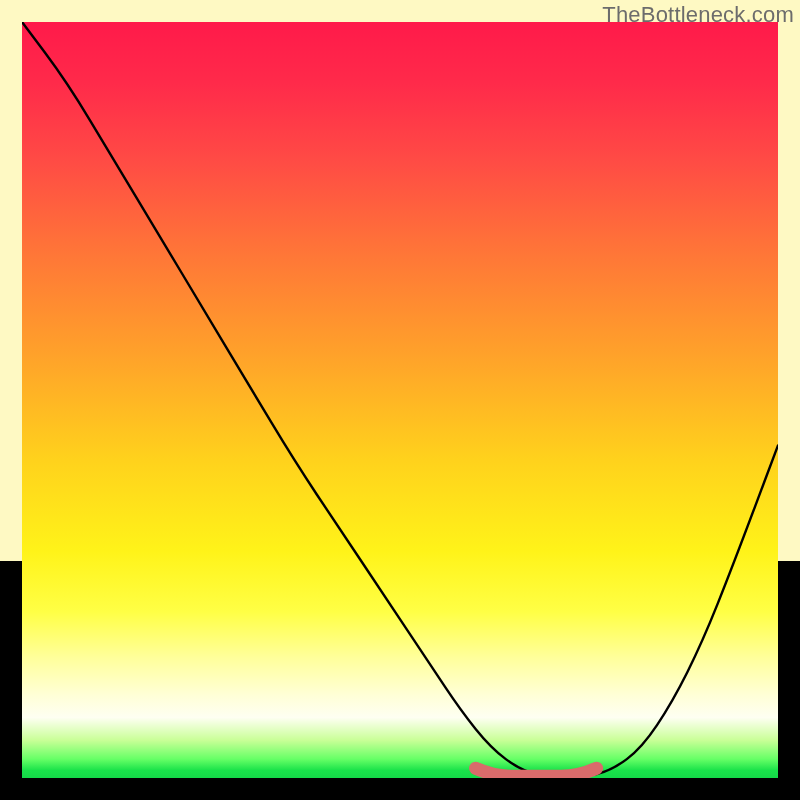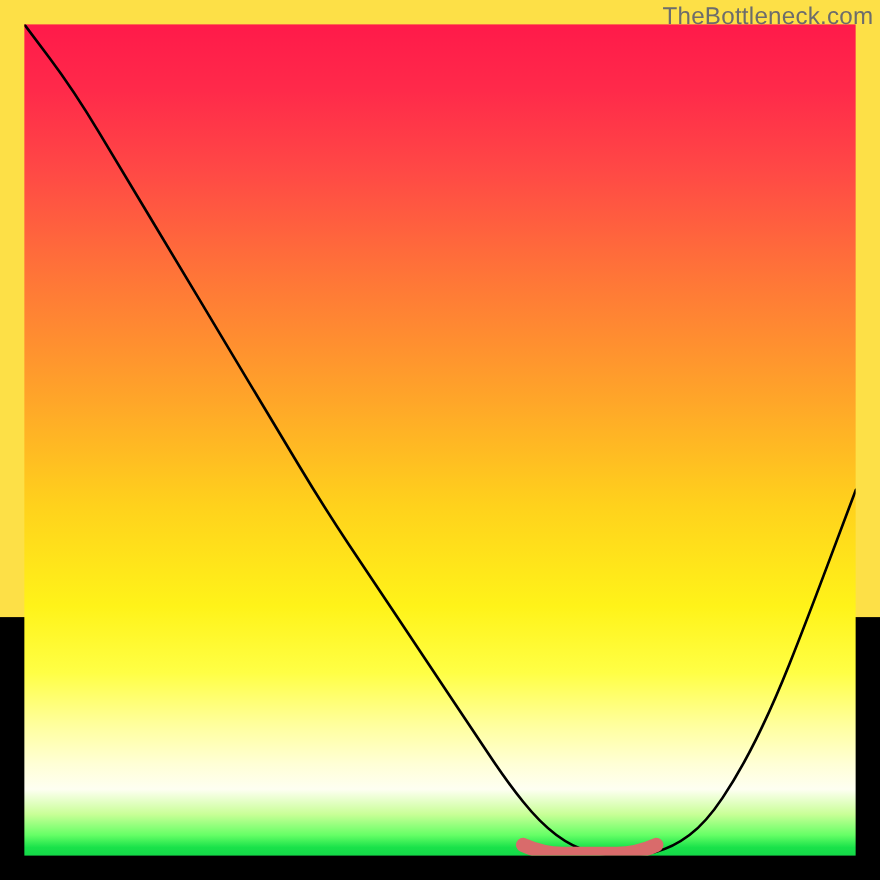"TheBottleneck.com" .frame { background: #fde047 -> #fef9c3 }
